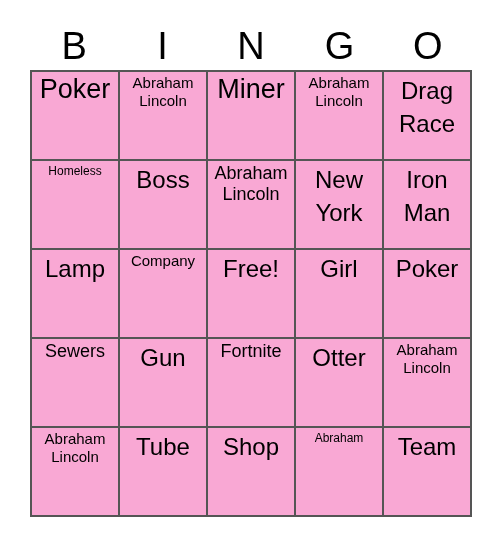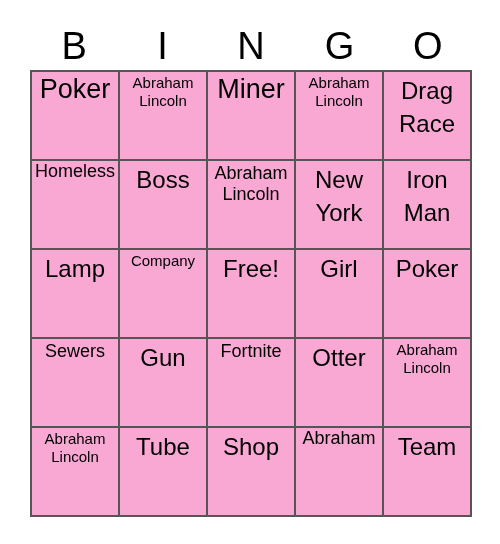"Homeless" .sz-xs { font-size: 18px -> 12px }
